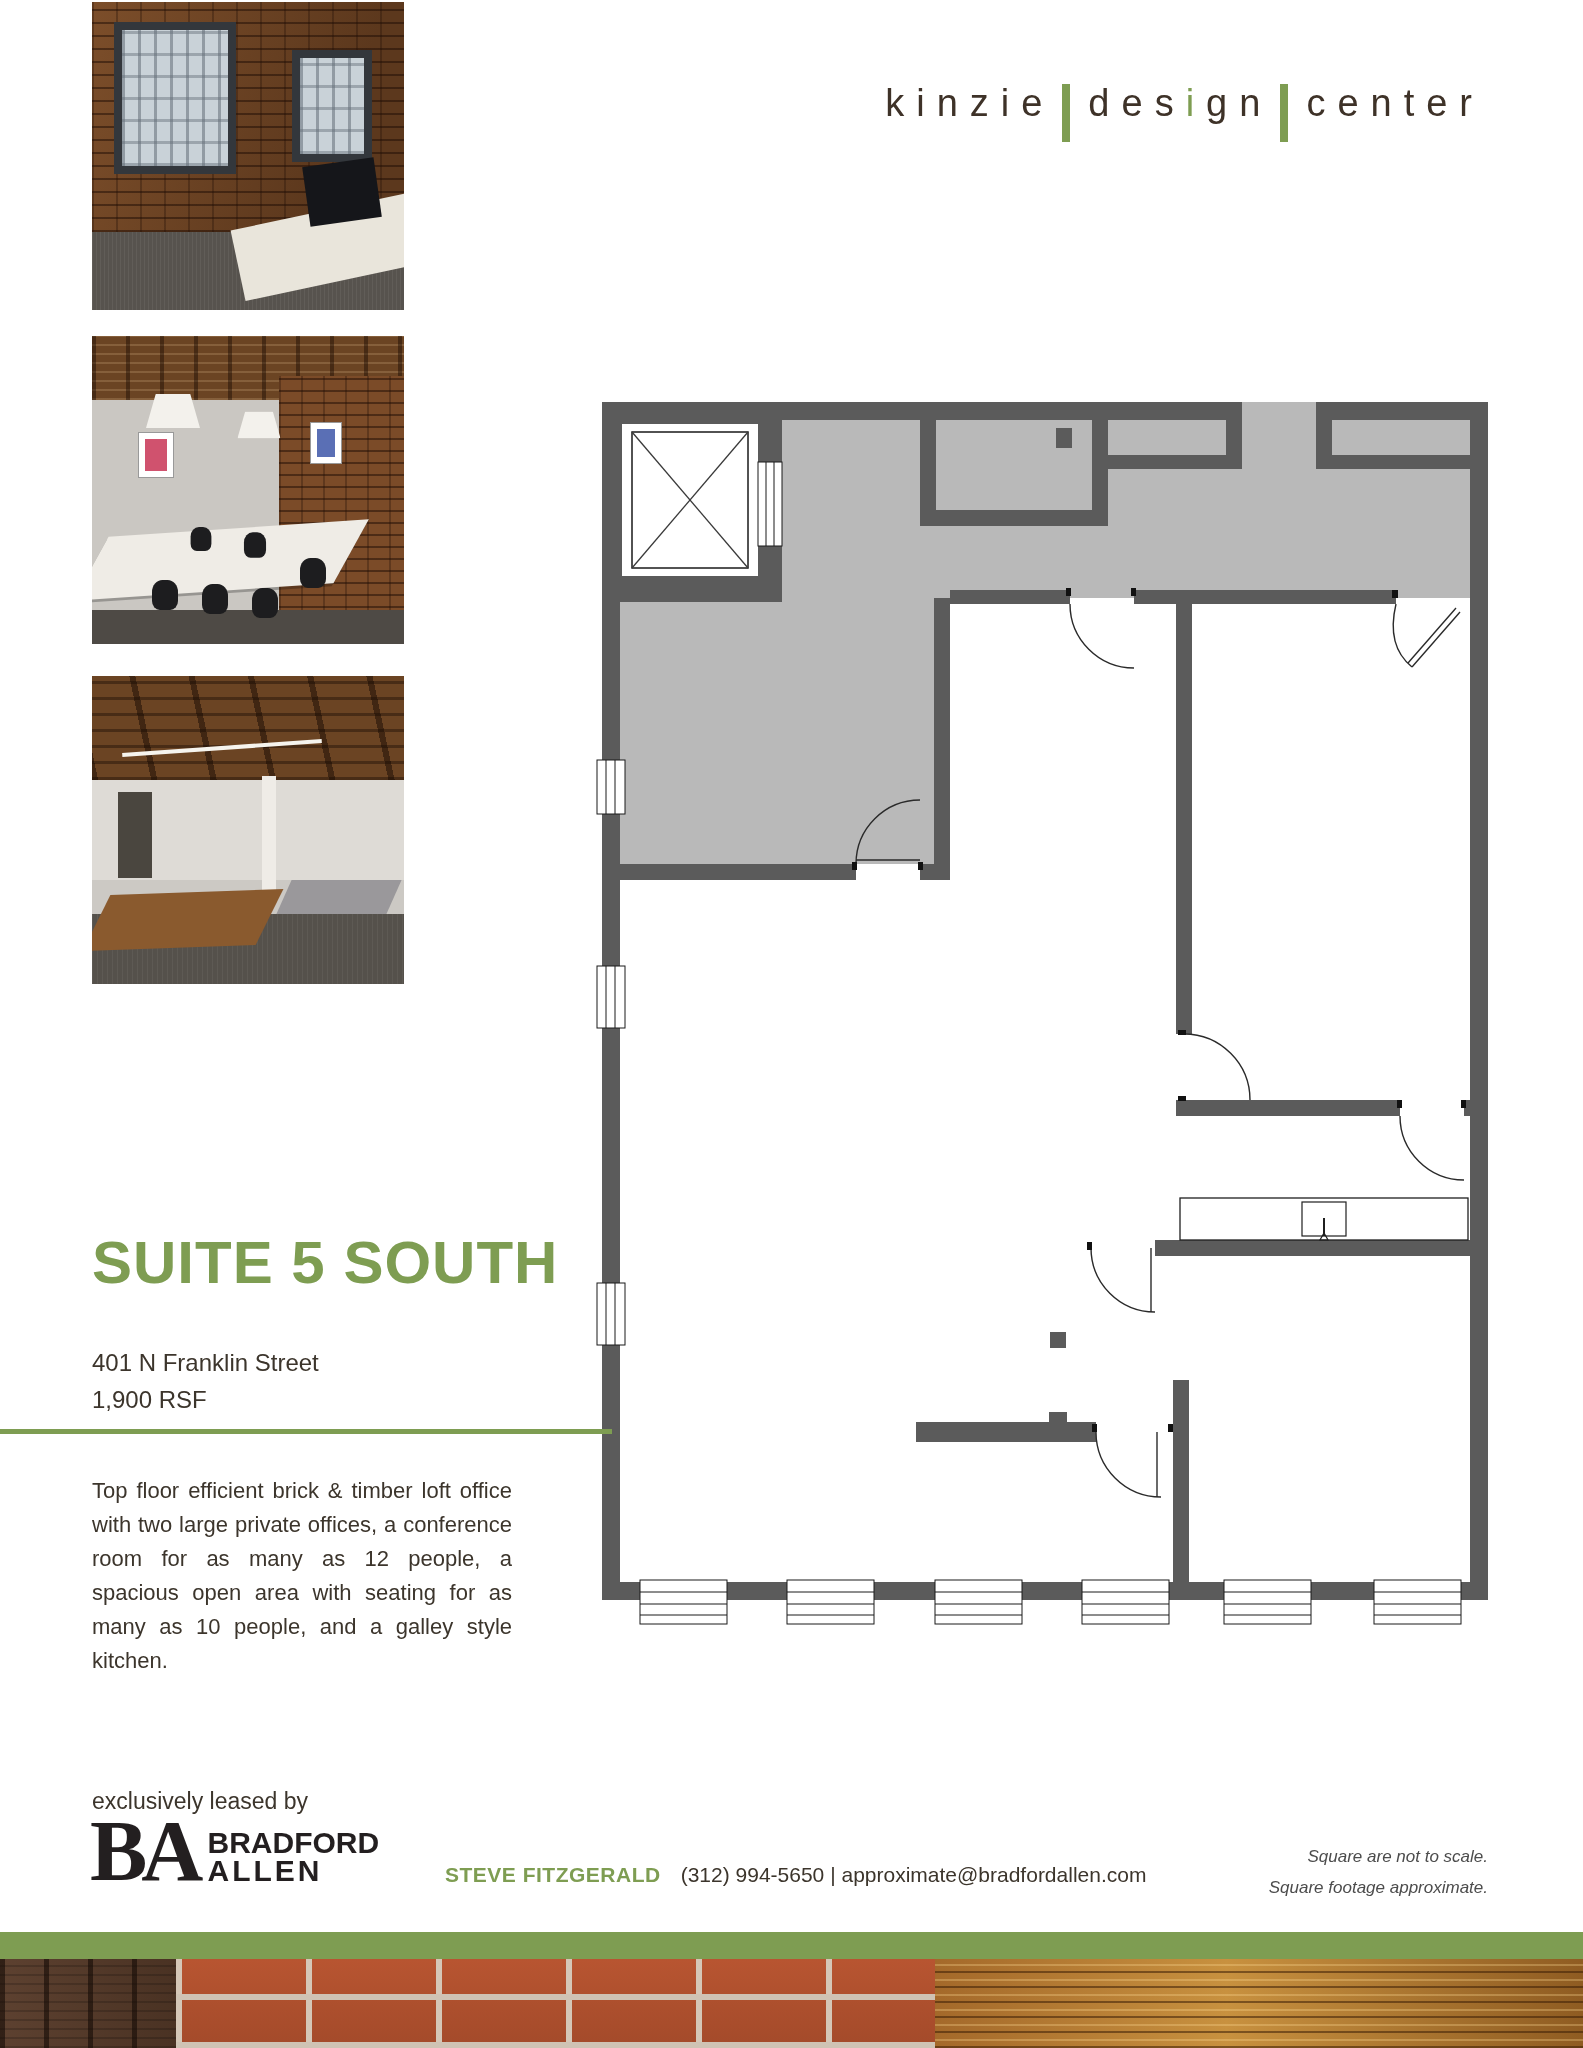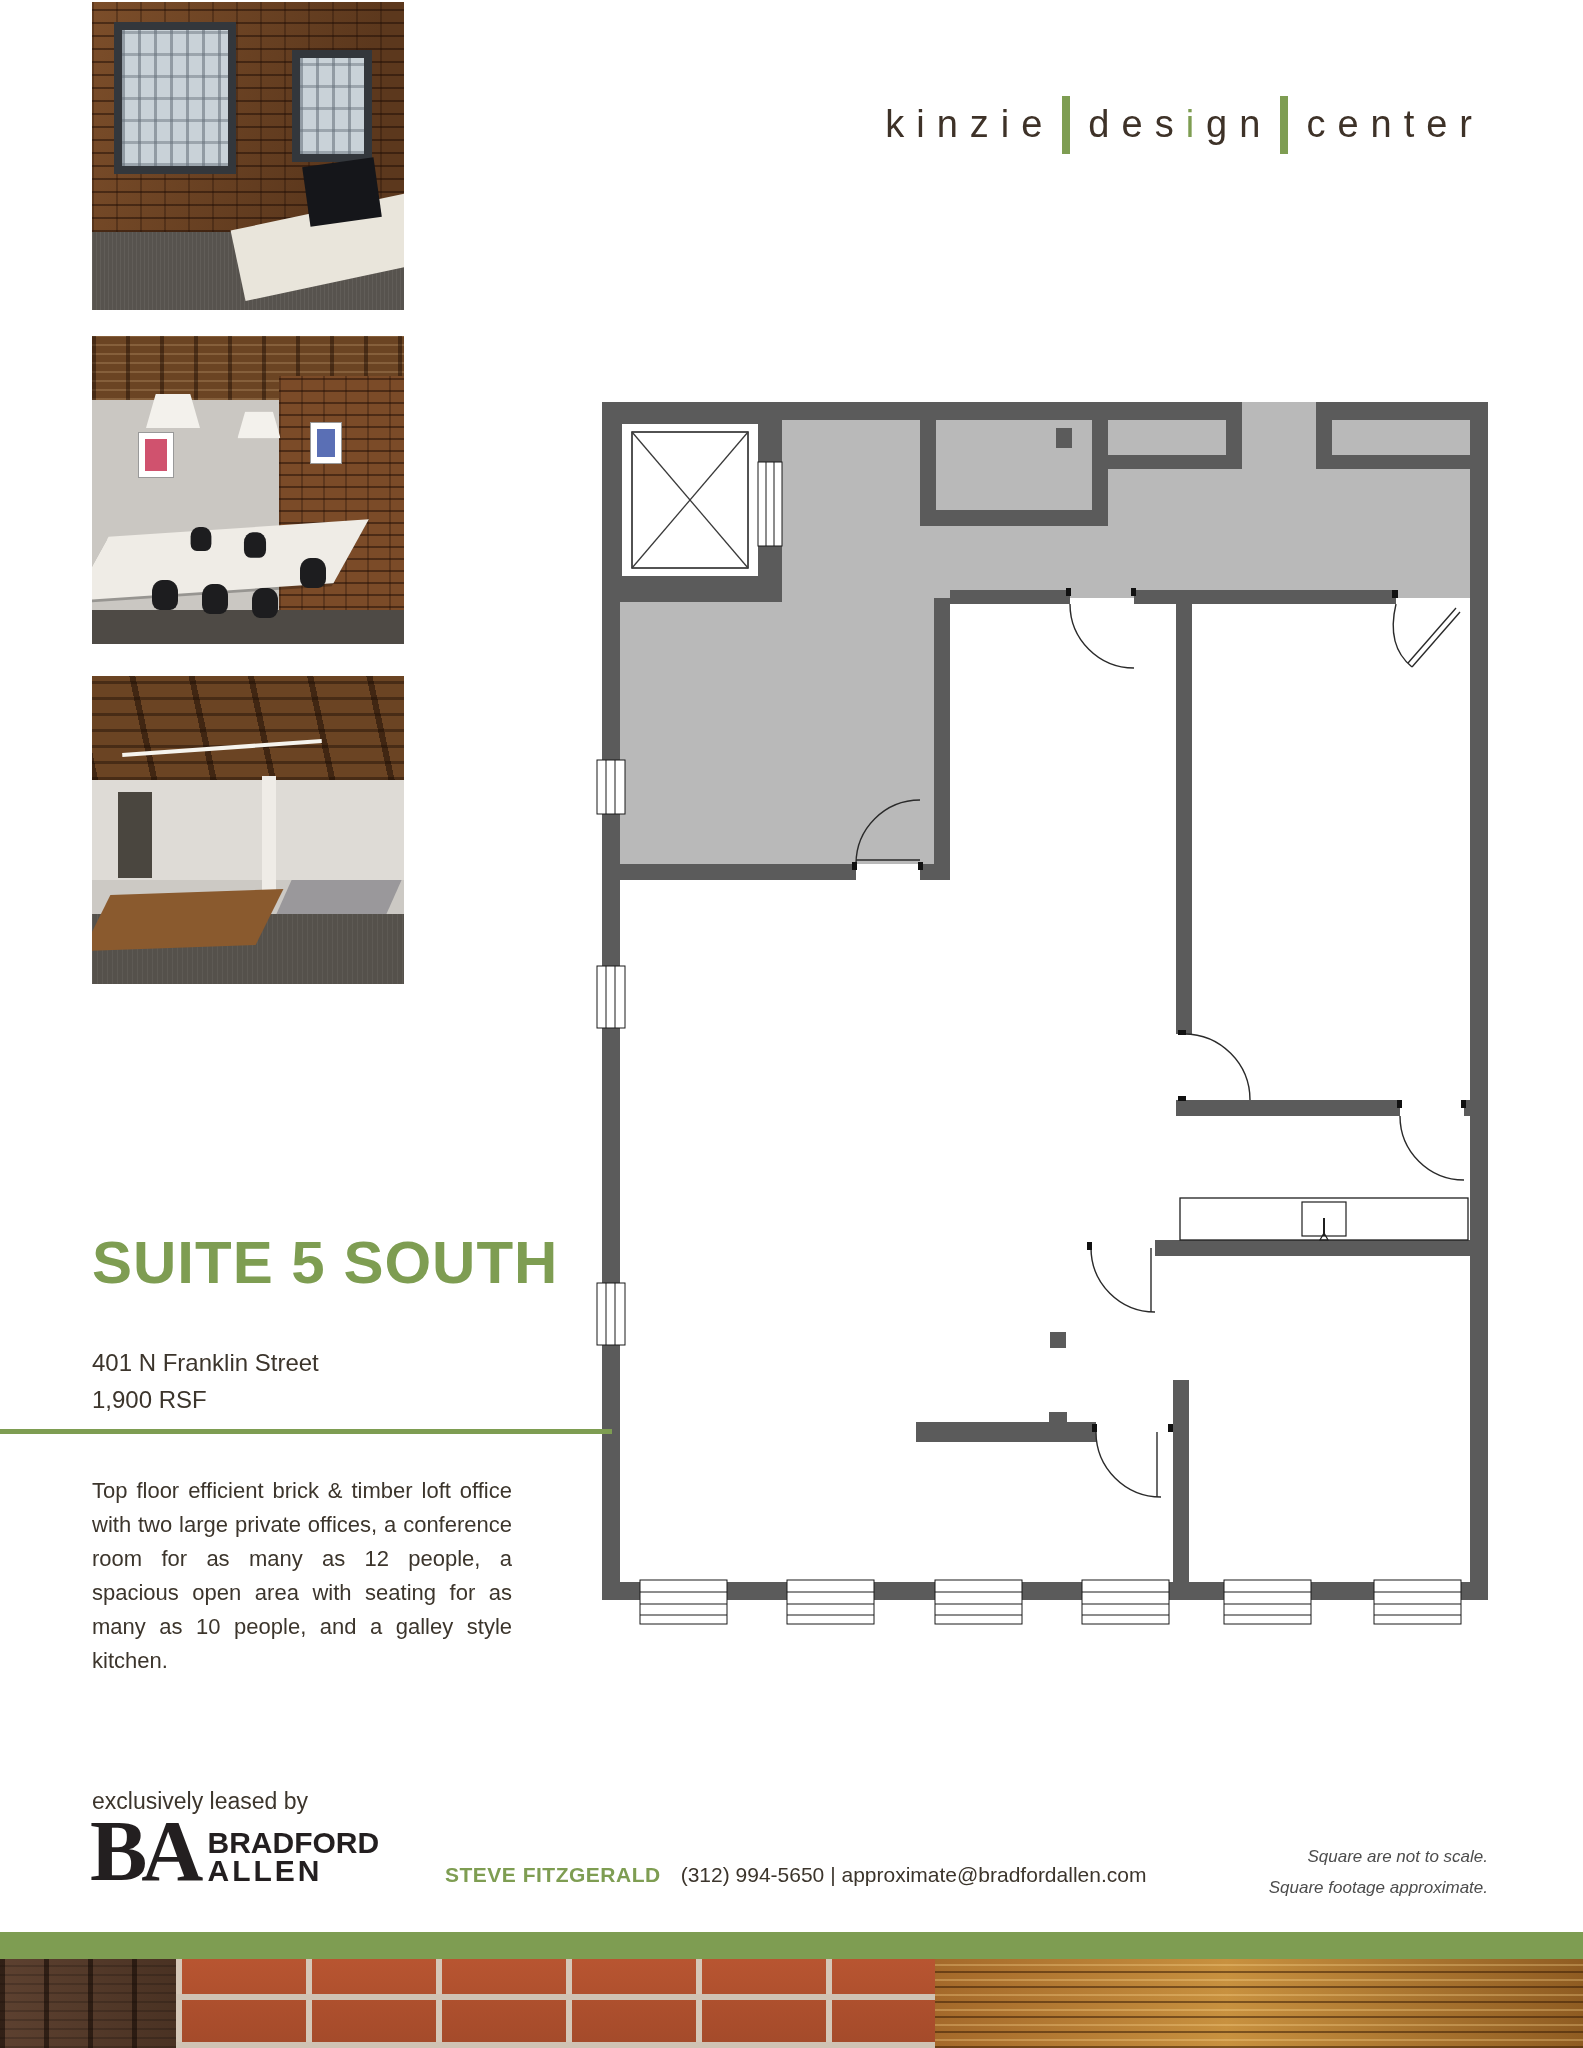"kinzie" .brand { align-items: center -> flex-start; top: 96px -> 84px }
